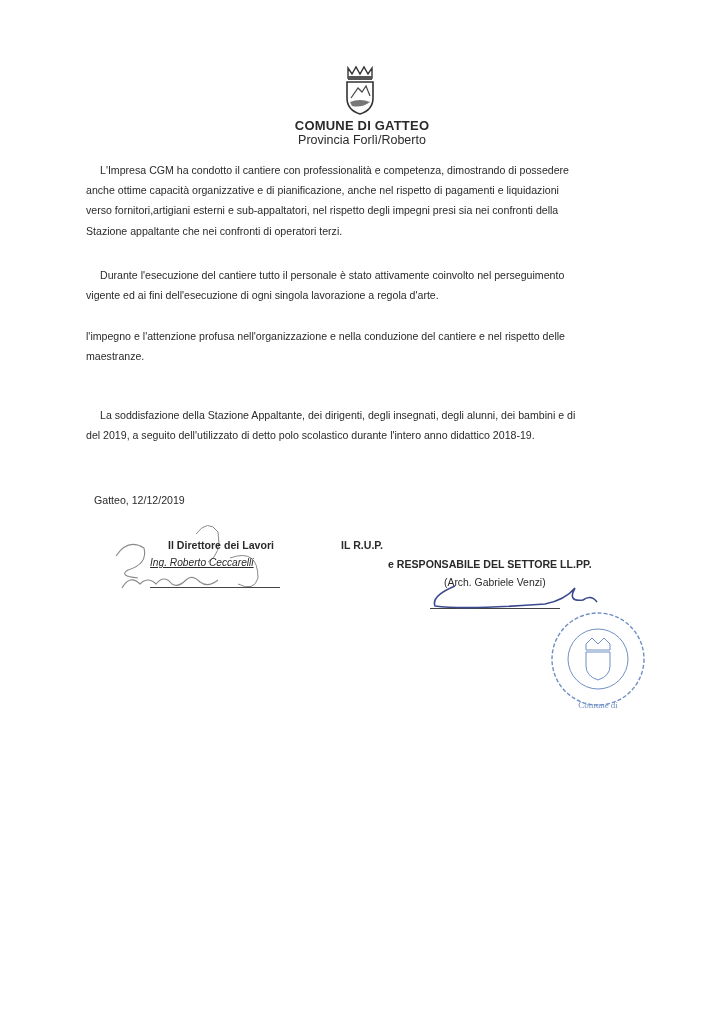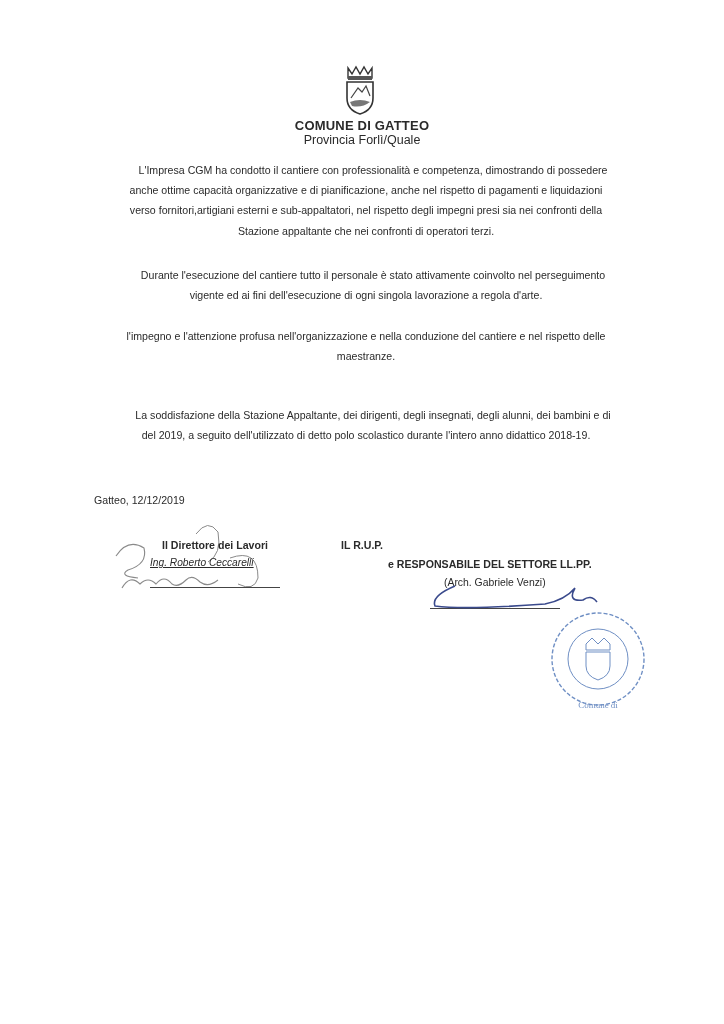"Provincia Forlì/Quale" div.h-title { text: Forlì/Quale -> Forlì/Roberto }
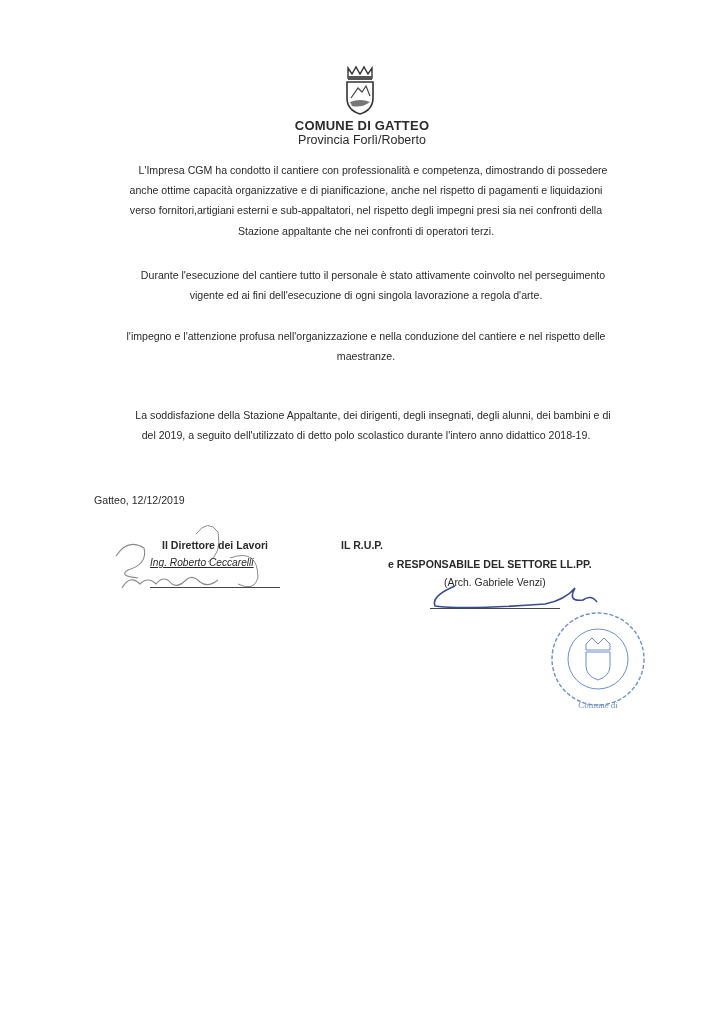"L'Impresa CGM ha condotto il" .para { text-align: center -> none }
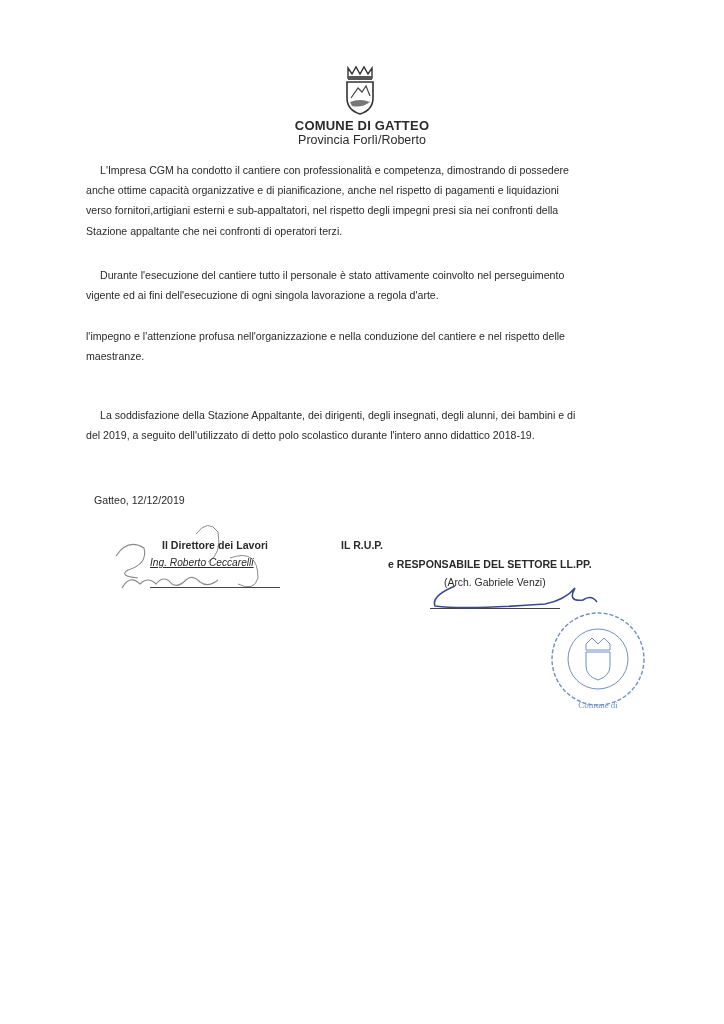"Il Direttore dei Lavori" .sig-left-title { left: 150px -> 156px }
